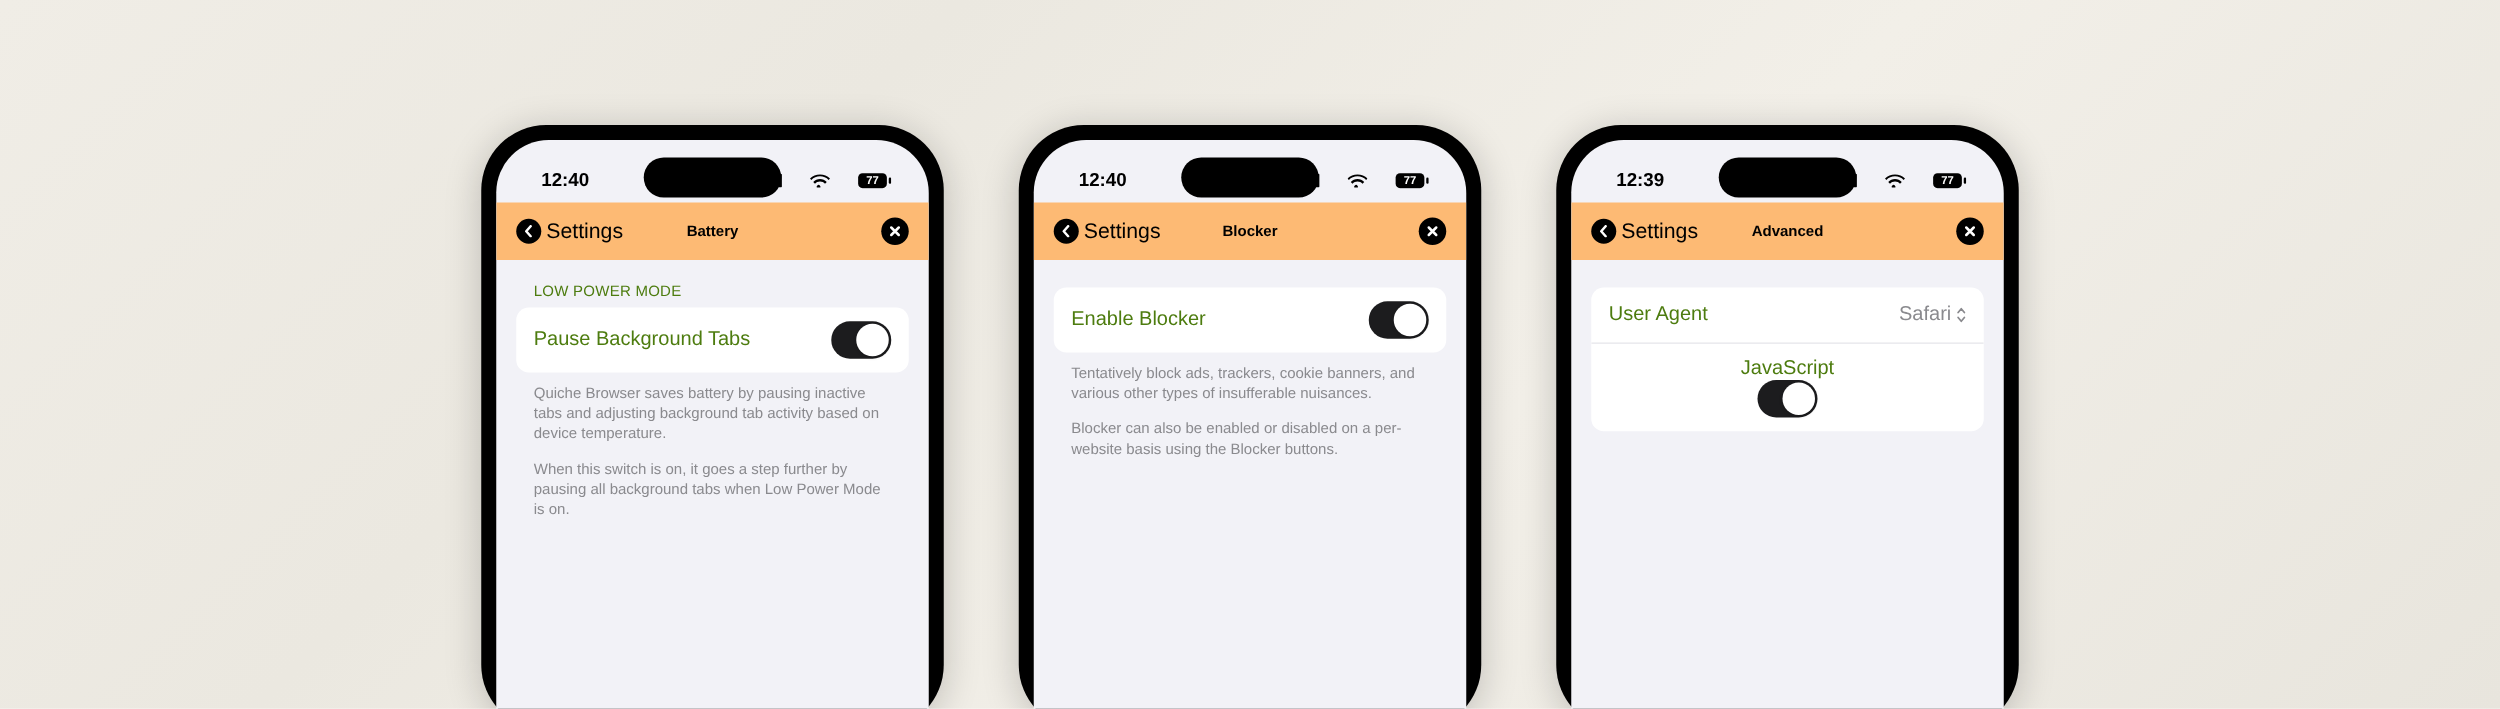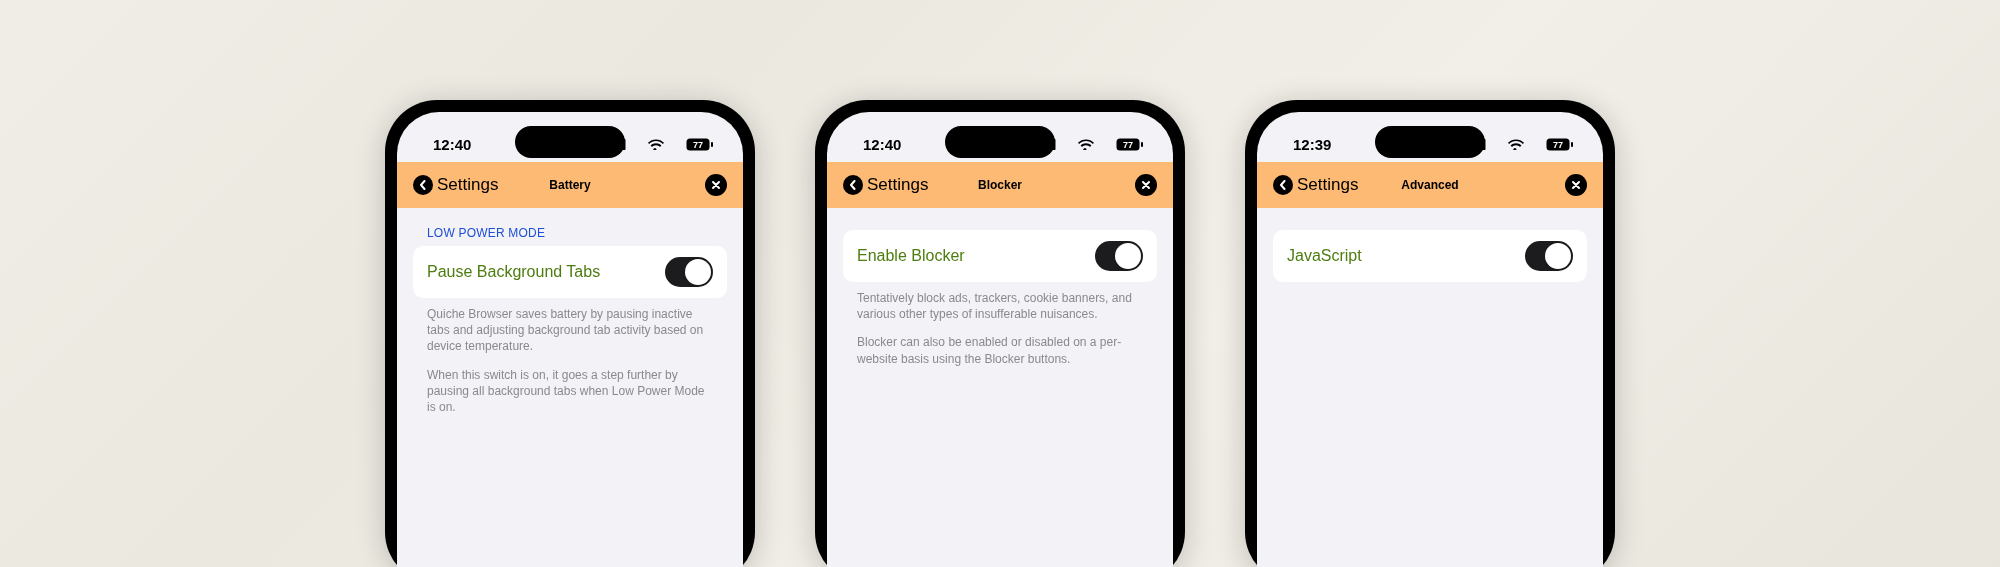"LOW POWER MODE" .section-header { color: #1d4ed8 -> #4d7c0f }
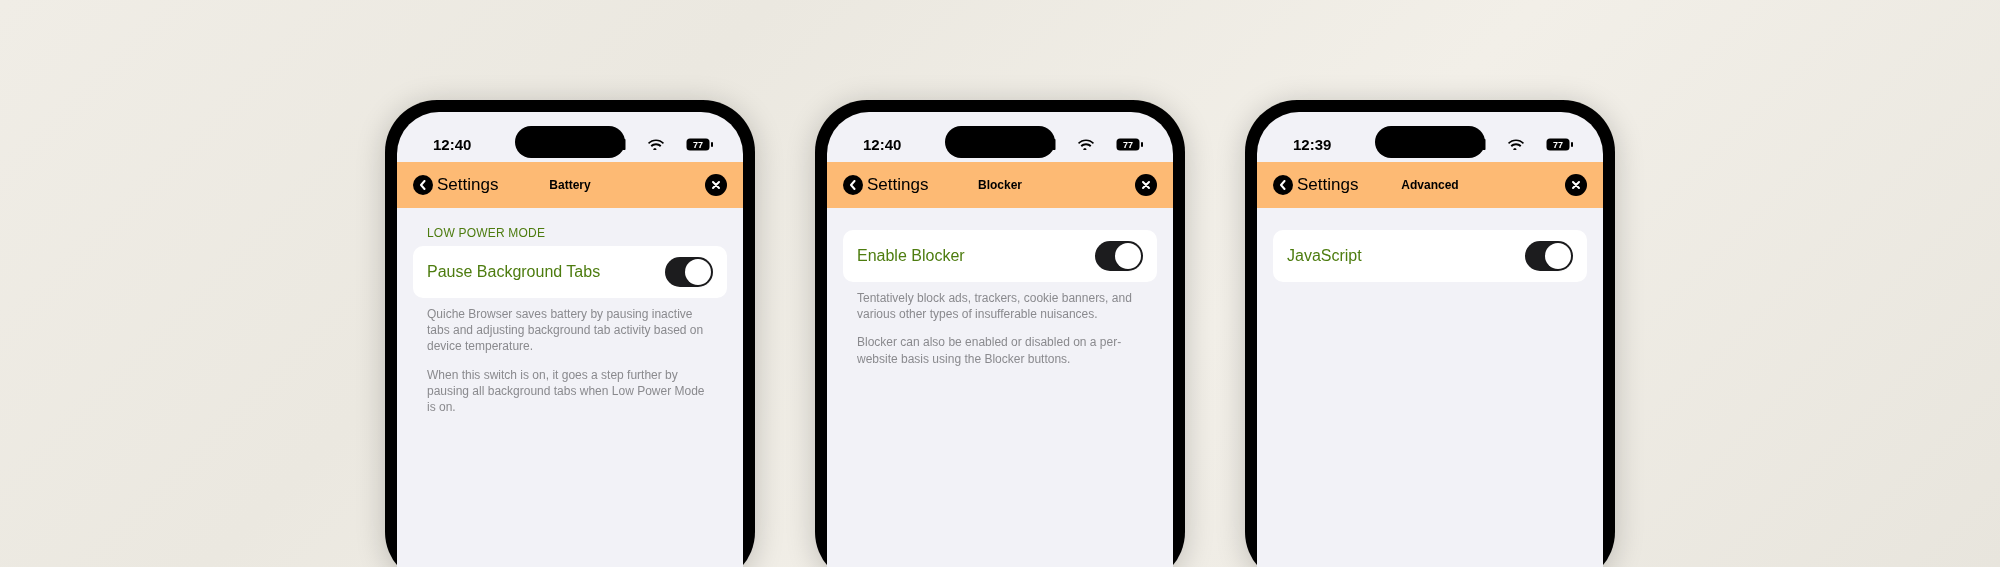"User Agent" div.row { html: none -> <div> <span>User Agent</span> <span> <span>Safari</span> <svg> <path></path> </svg> </span> </div> }
